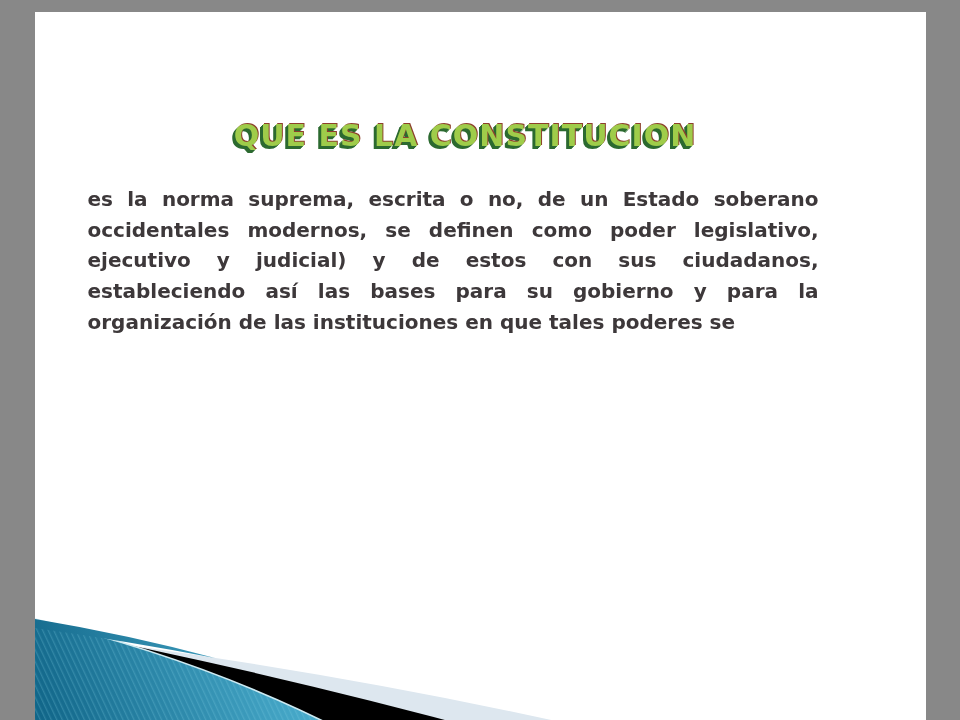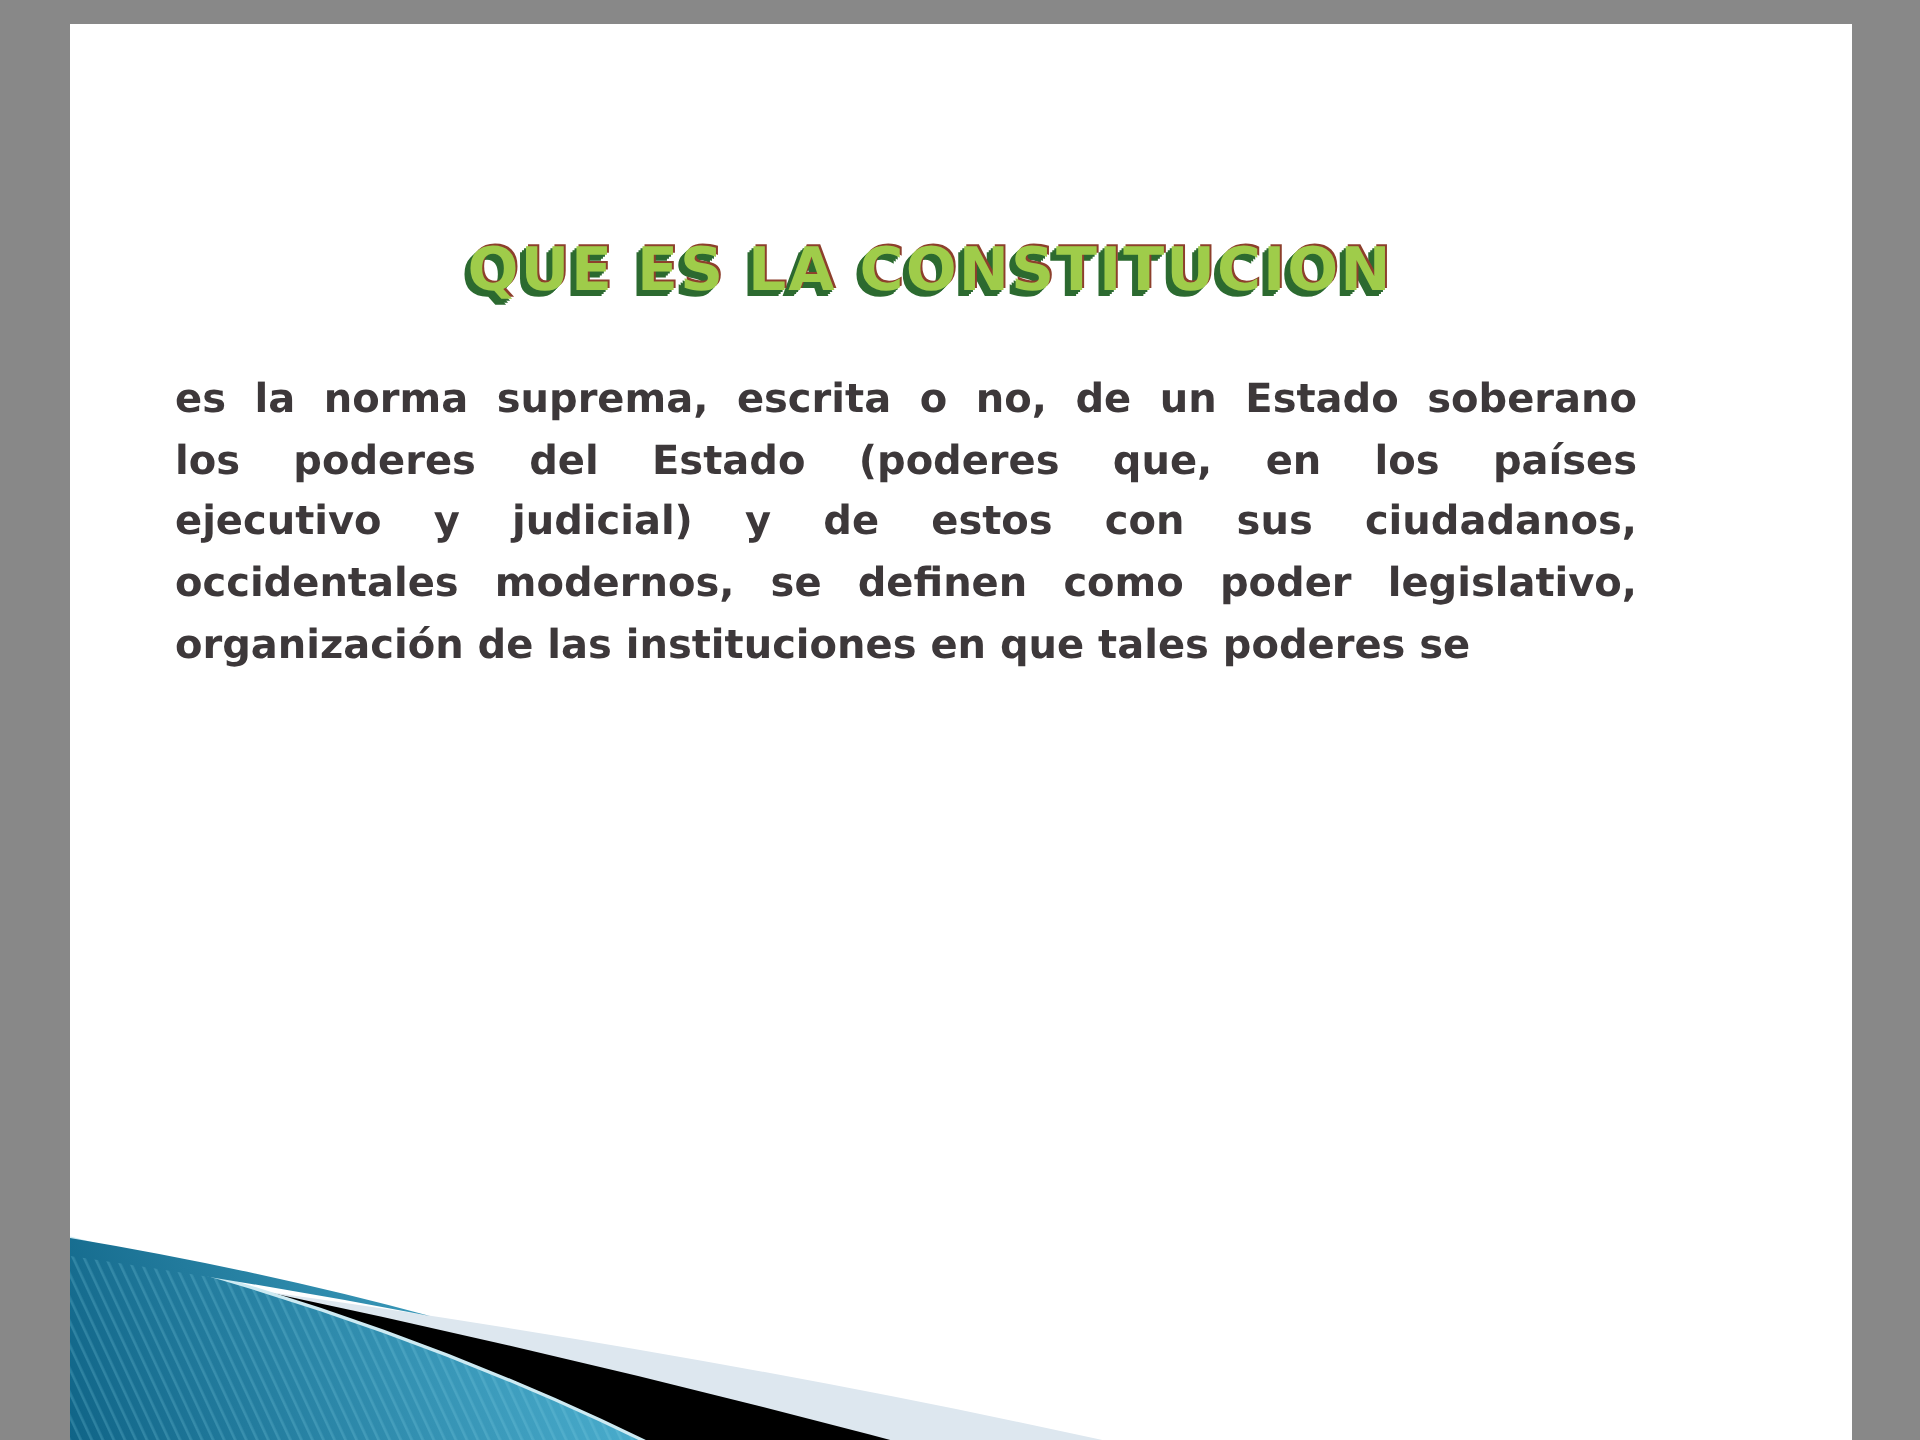"los poderes del Estado (poderes" div.line { html: <div>los poderes del Estado (poderes que, en los países</div> -> none }
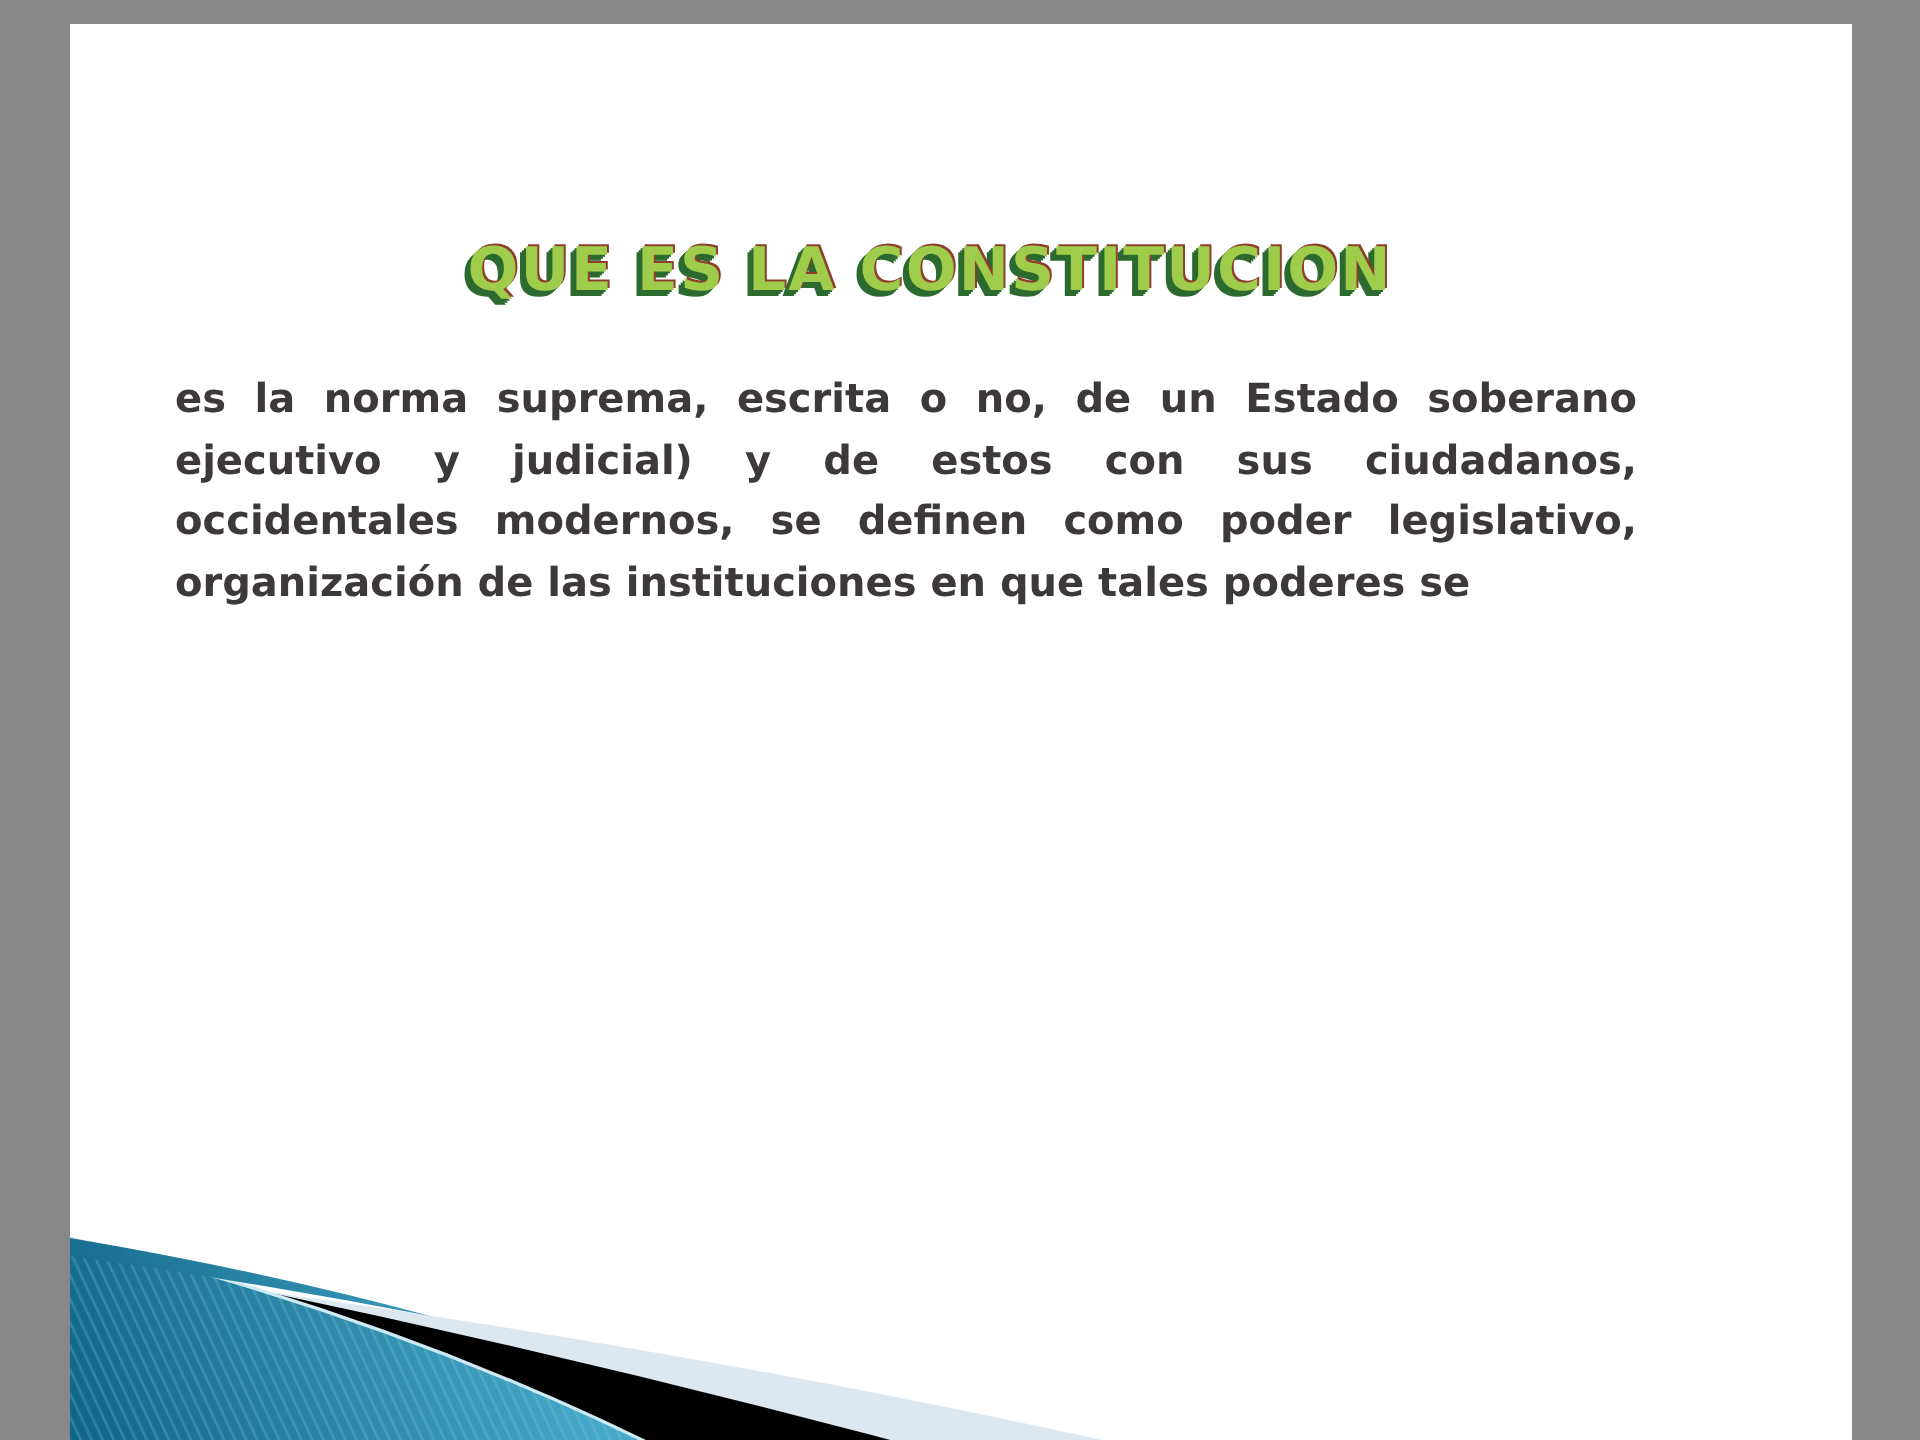"ejecutivo y judicial) y de" div.line { order: before "occidentales modernos, se definen como" -> after "occidentales modernos, se definen como" }
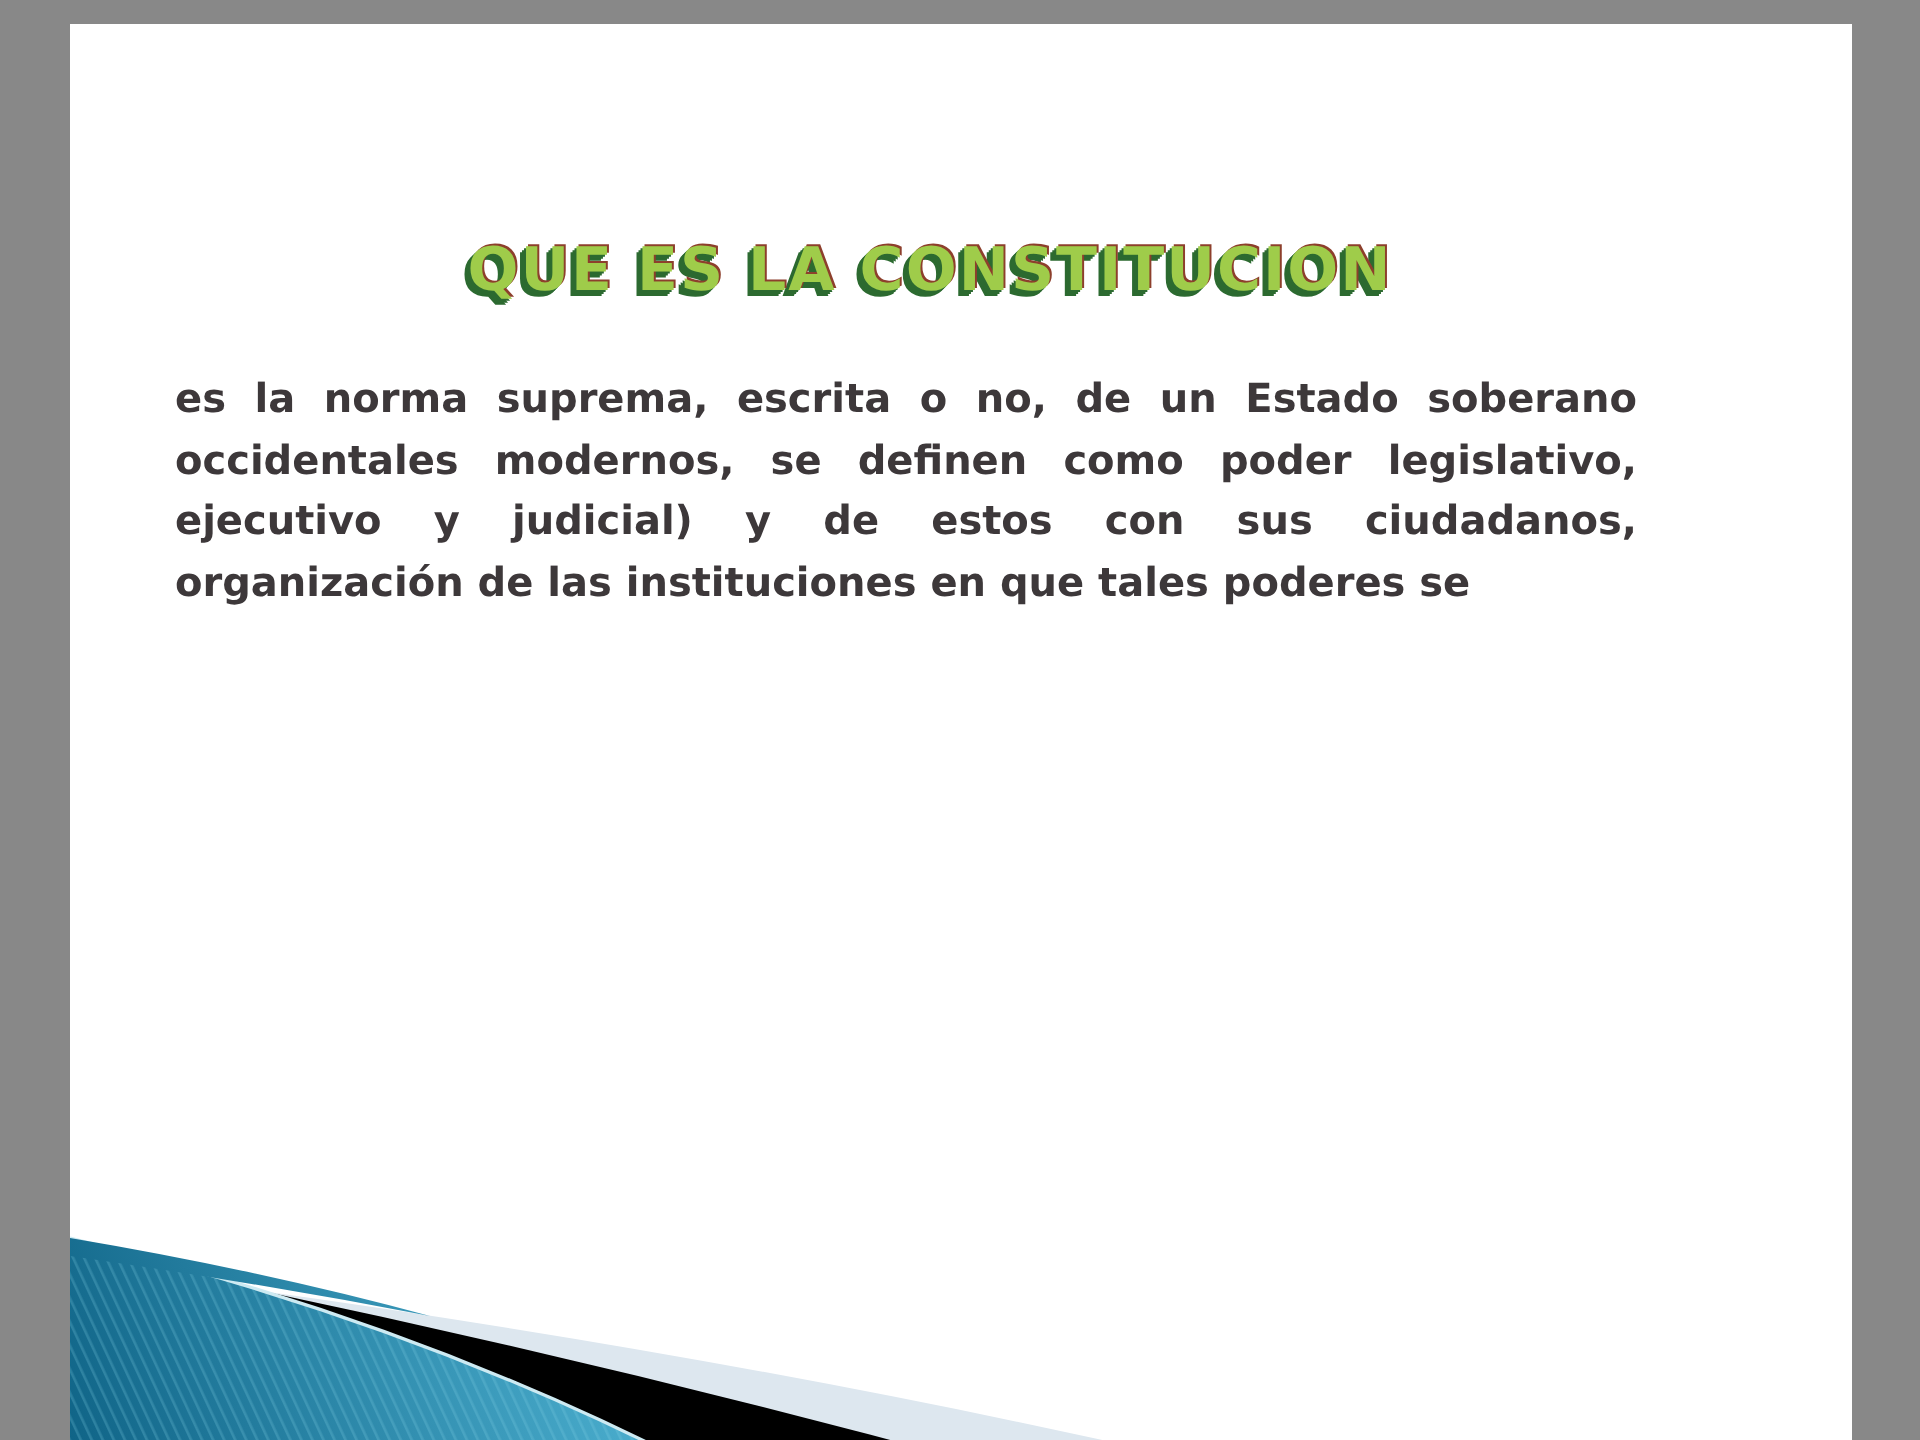"estableciendo así las bases para" div.line { html: none -> <div>estableciendo así las bases para su gobierno y para la</div> }
